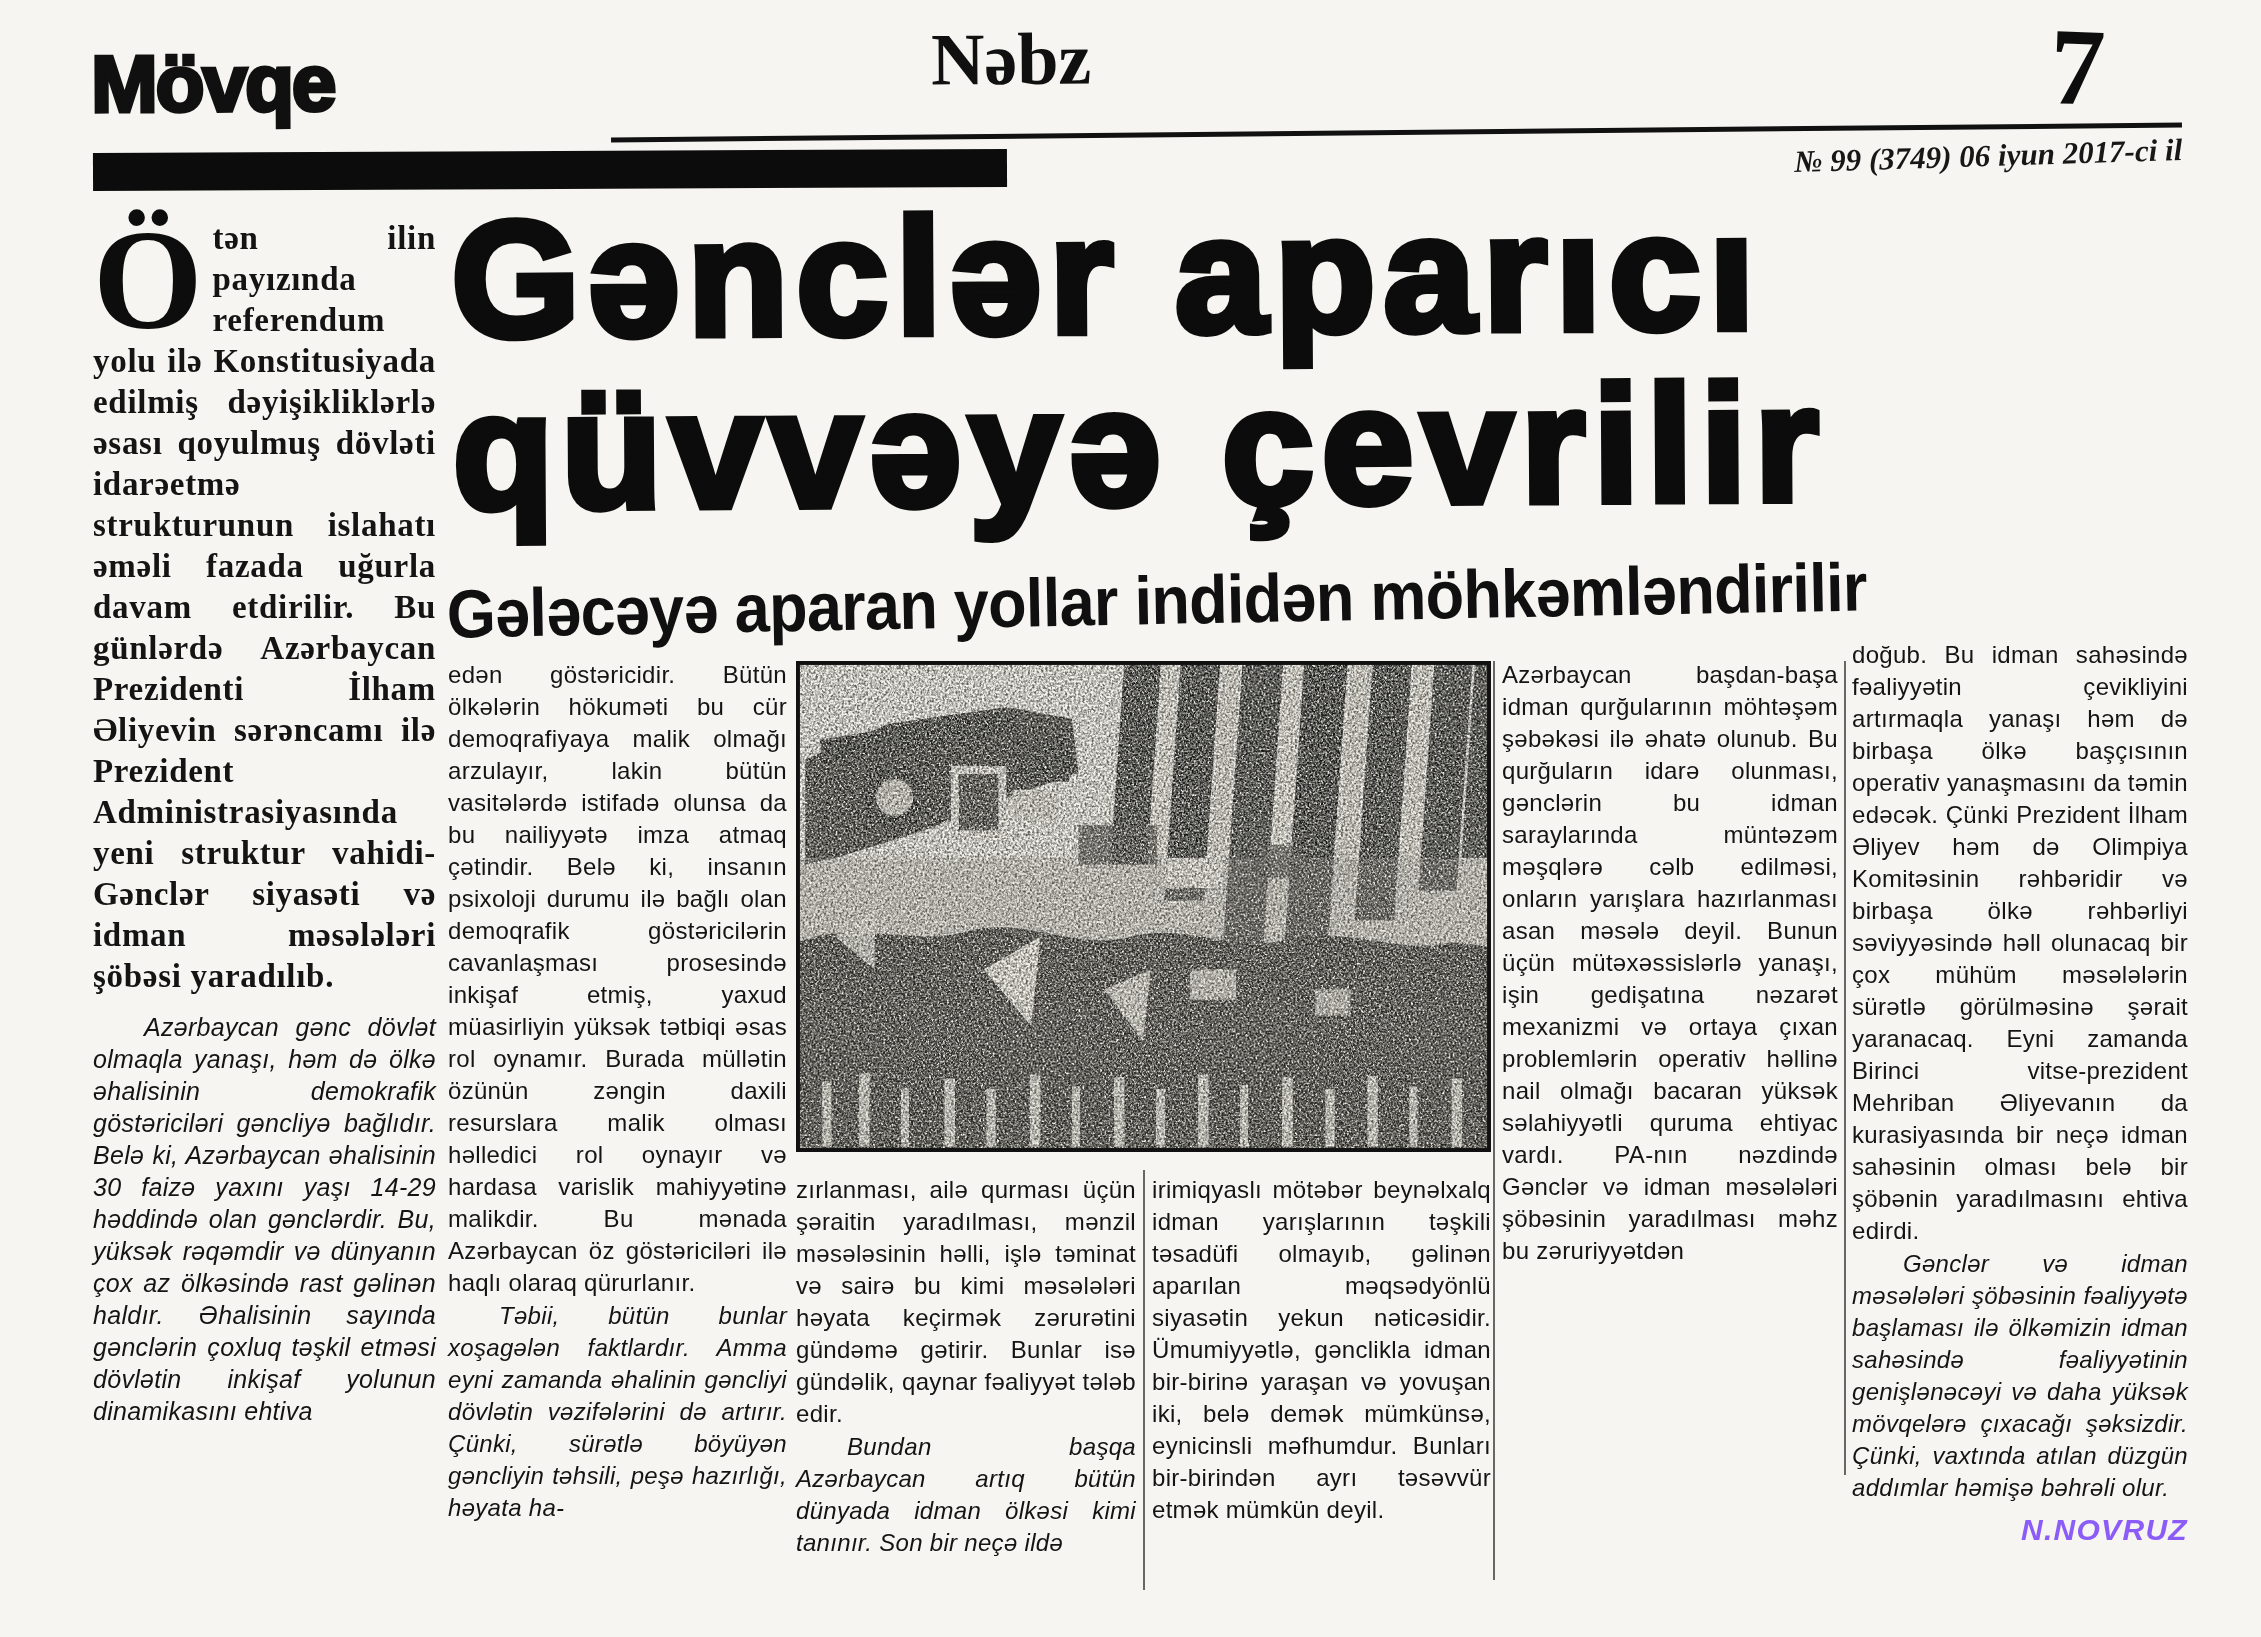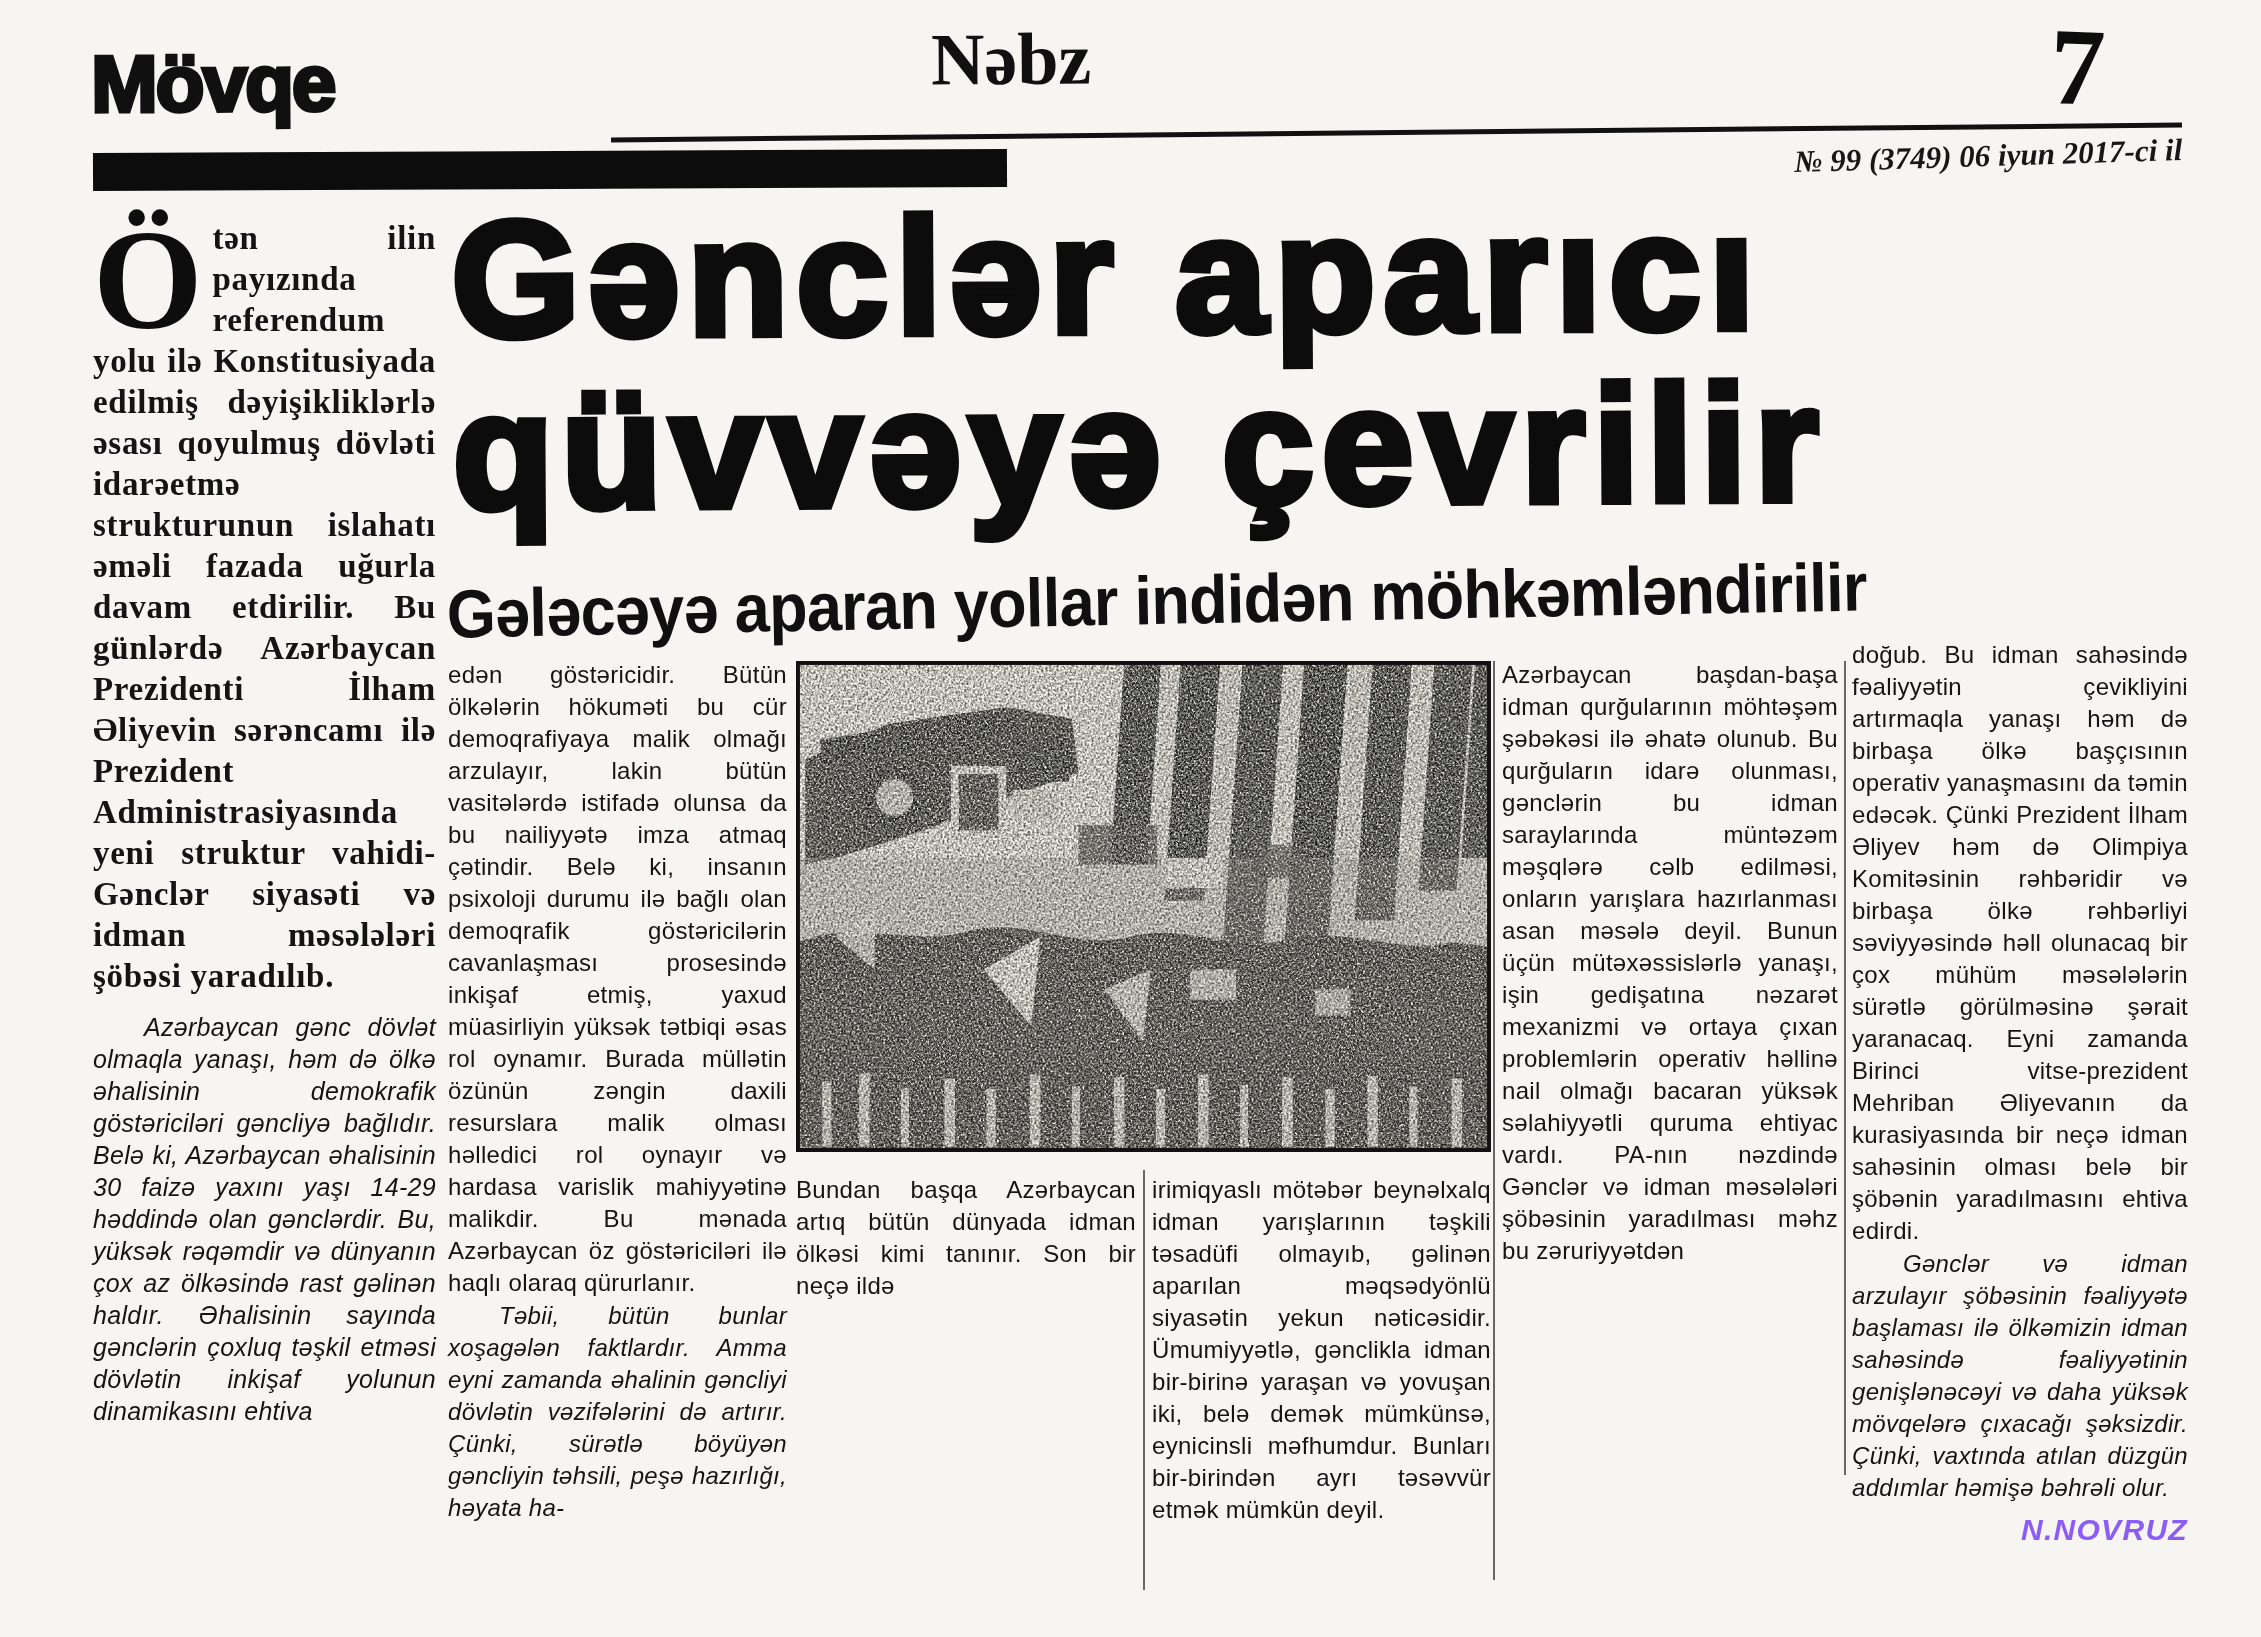"zırlanması, ailə qurması üçün şəraitin" p { html: none -> <p>zırlanması, ailə qurması üçün şəraitin yaradılması, mənzil məsələsinin həlli, işlə təminat və sairə bu kimi məsələləri həyata keçirmək zərurətini gündəmə gətirir. Bunlar isə gündəlik, qaynar fəaliyyət tələb edir.</p> }
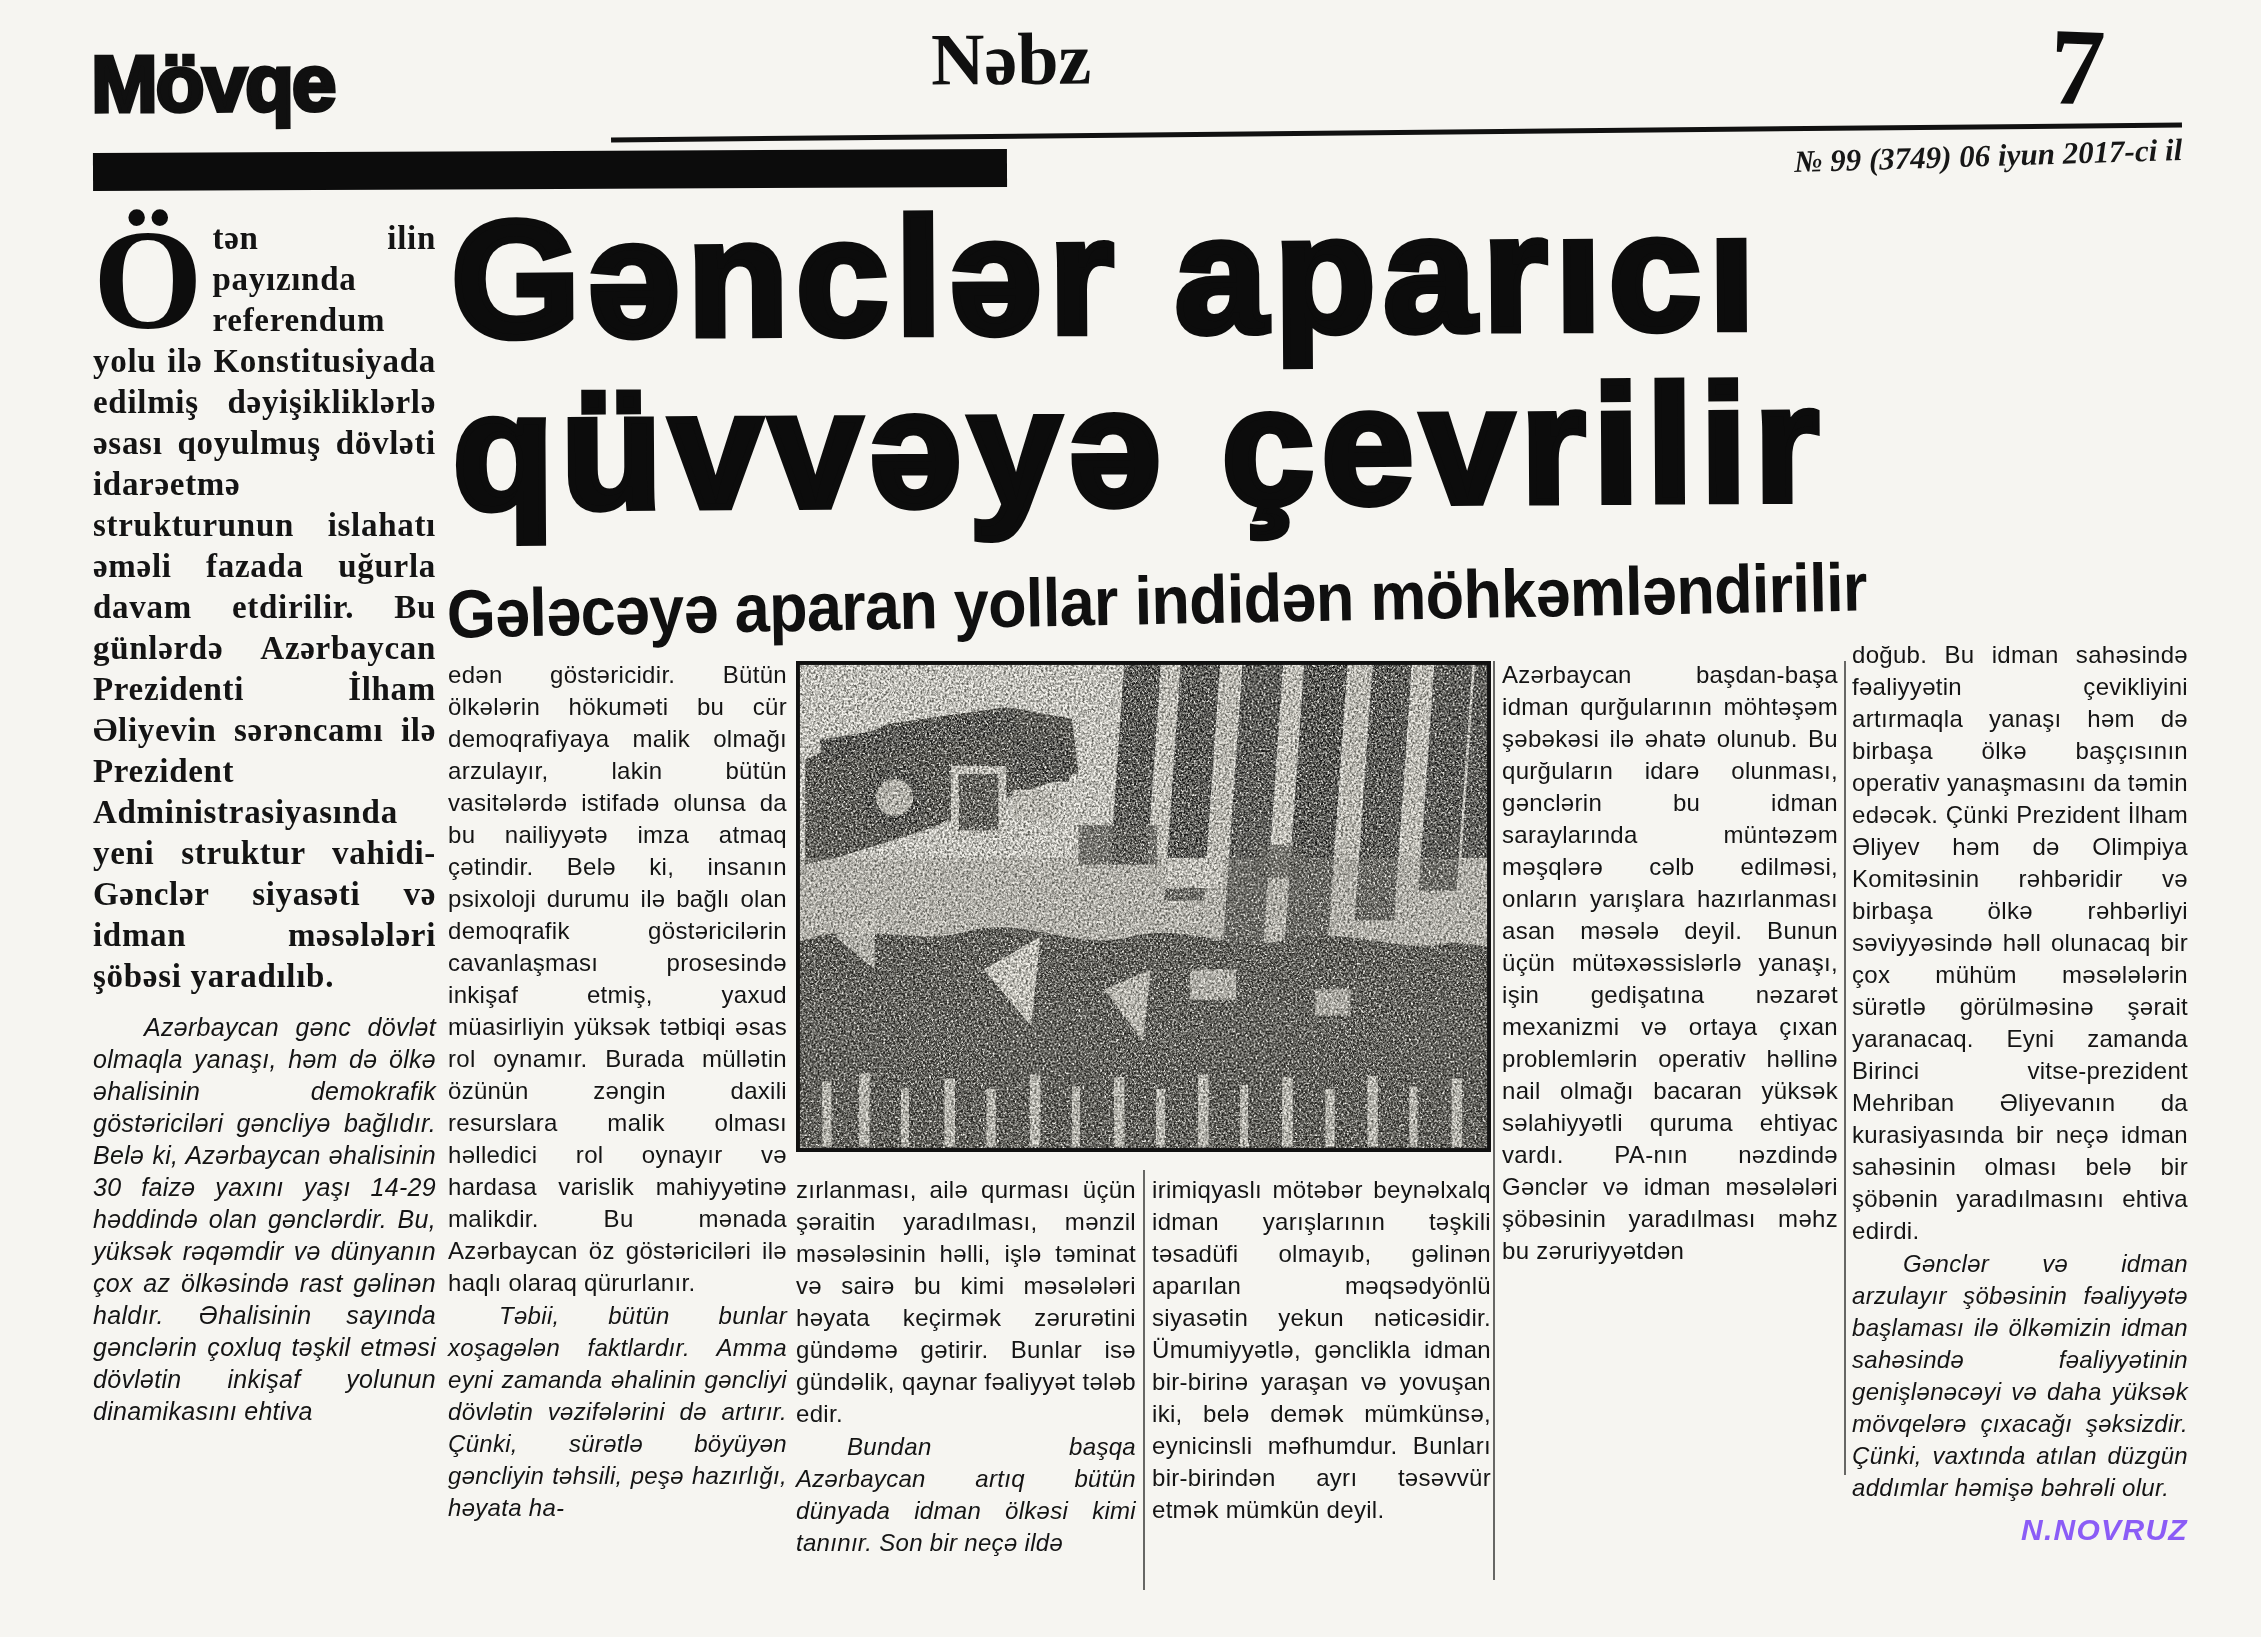"Gənclər və idman arzulayır şöbəsinin" p { text: arzulayır -> məsələləri }
